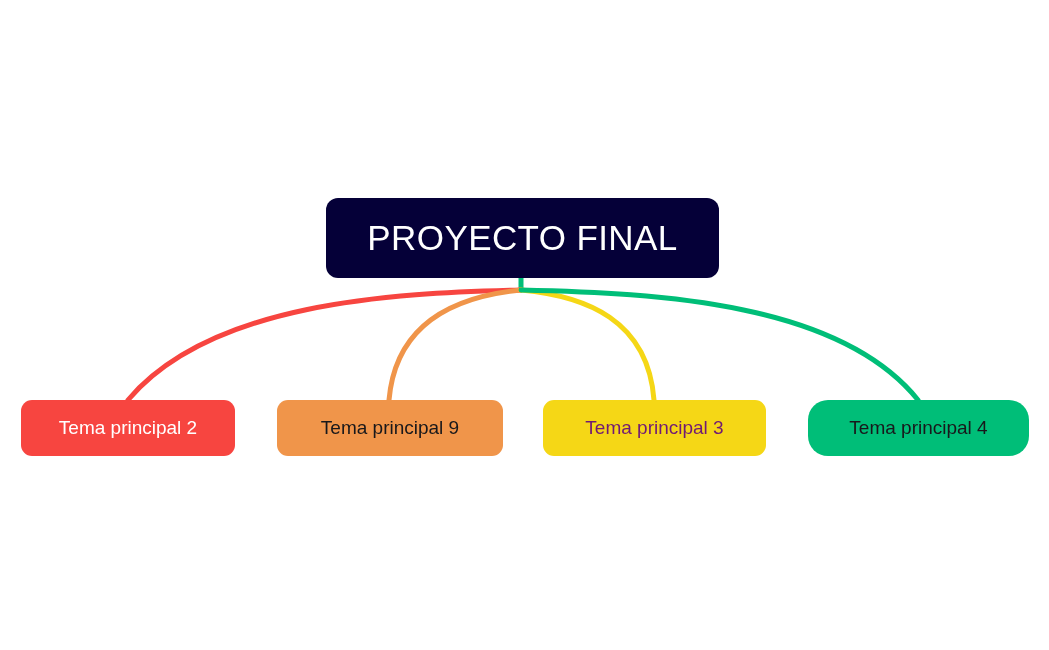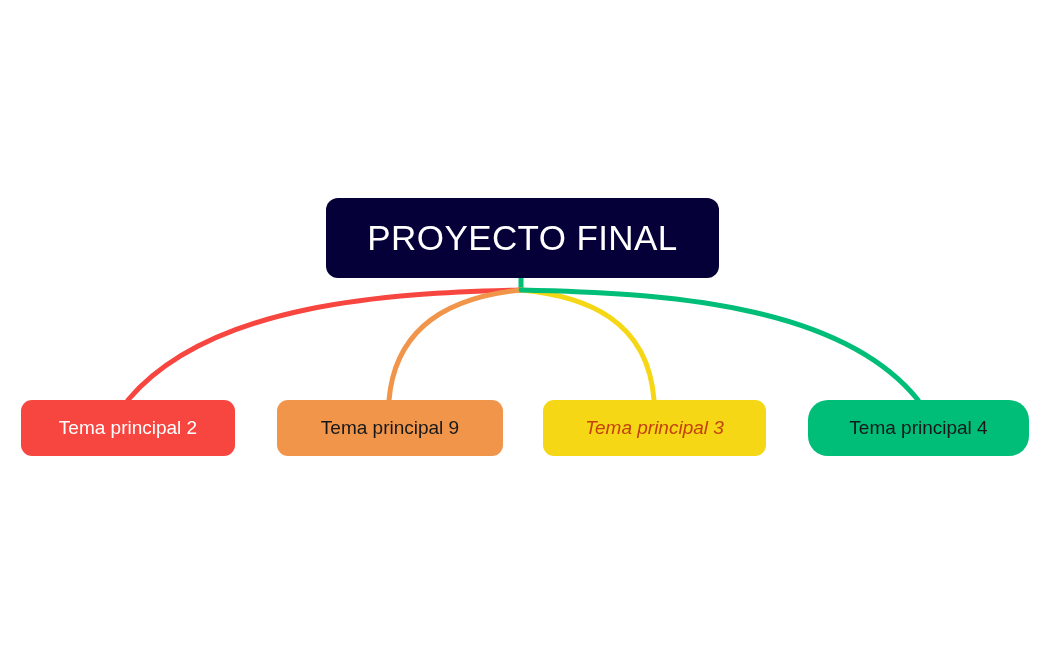"Tema principal 3" div.node { color: #c2410c -> #701a75; font-style: italic -> none }
